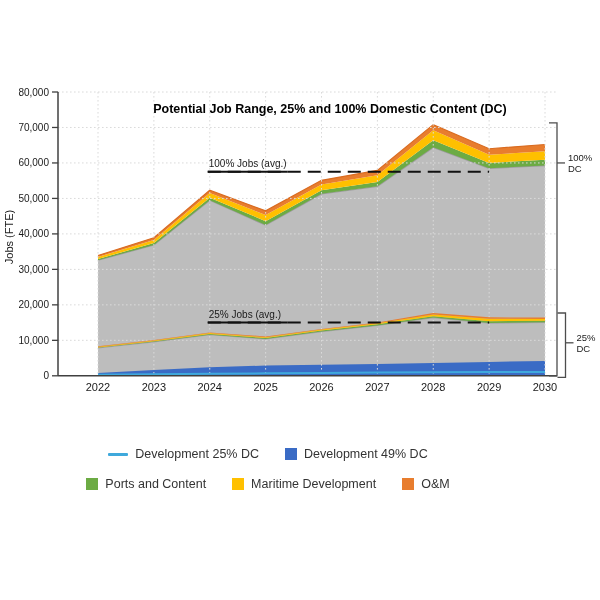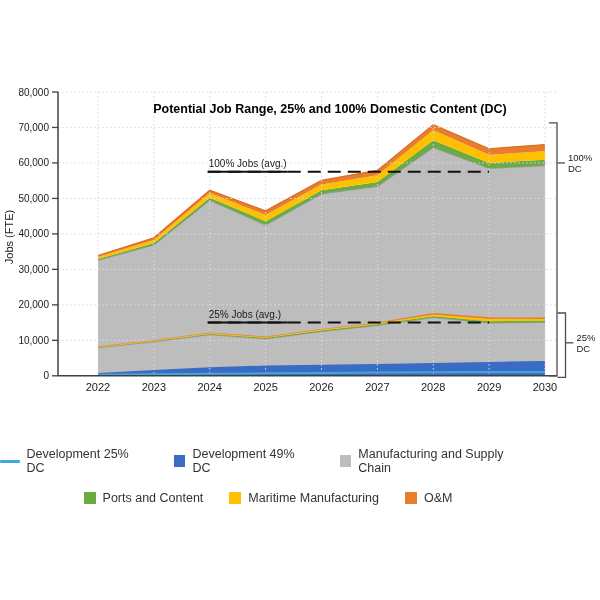"Manufacturing and Supply Chain" div.legend-item { html: <div> <span></span> <span>Manufacturing and Supply Chain</span> </div> -> none }
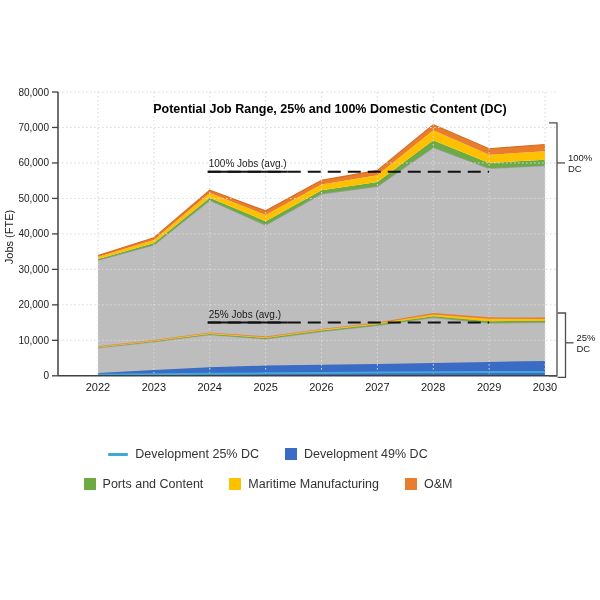"Maritime Manufacturing" span { text: Manufacturing -> Development }
